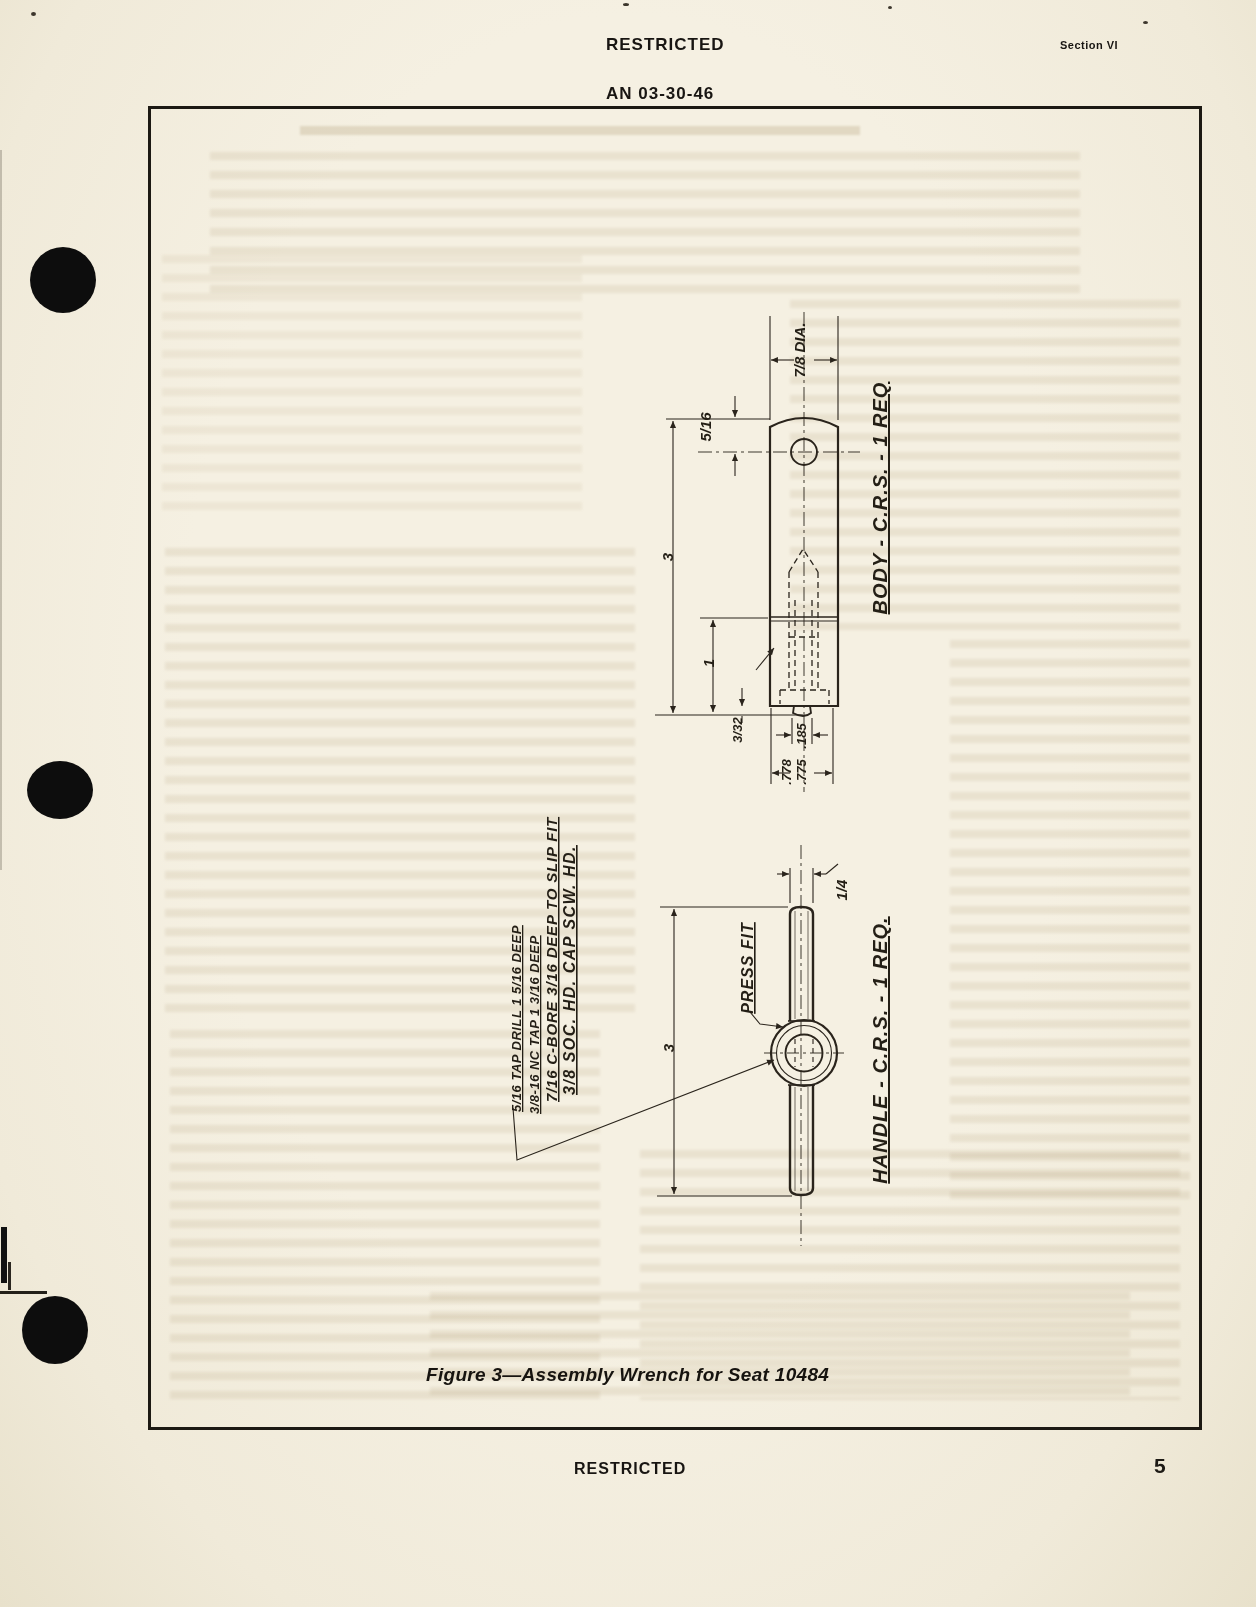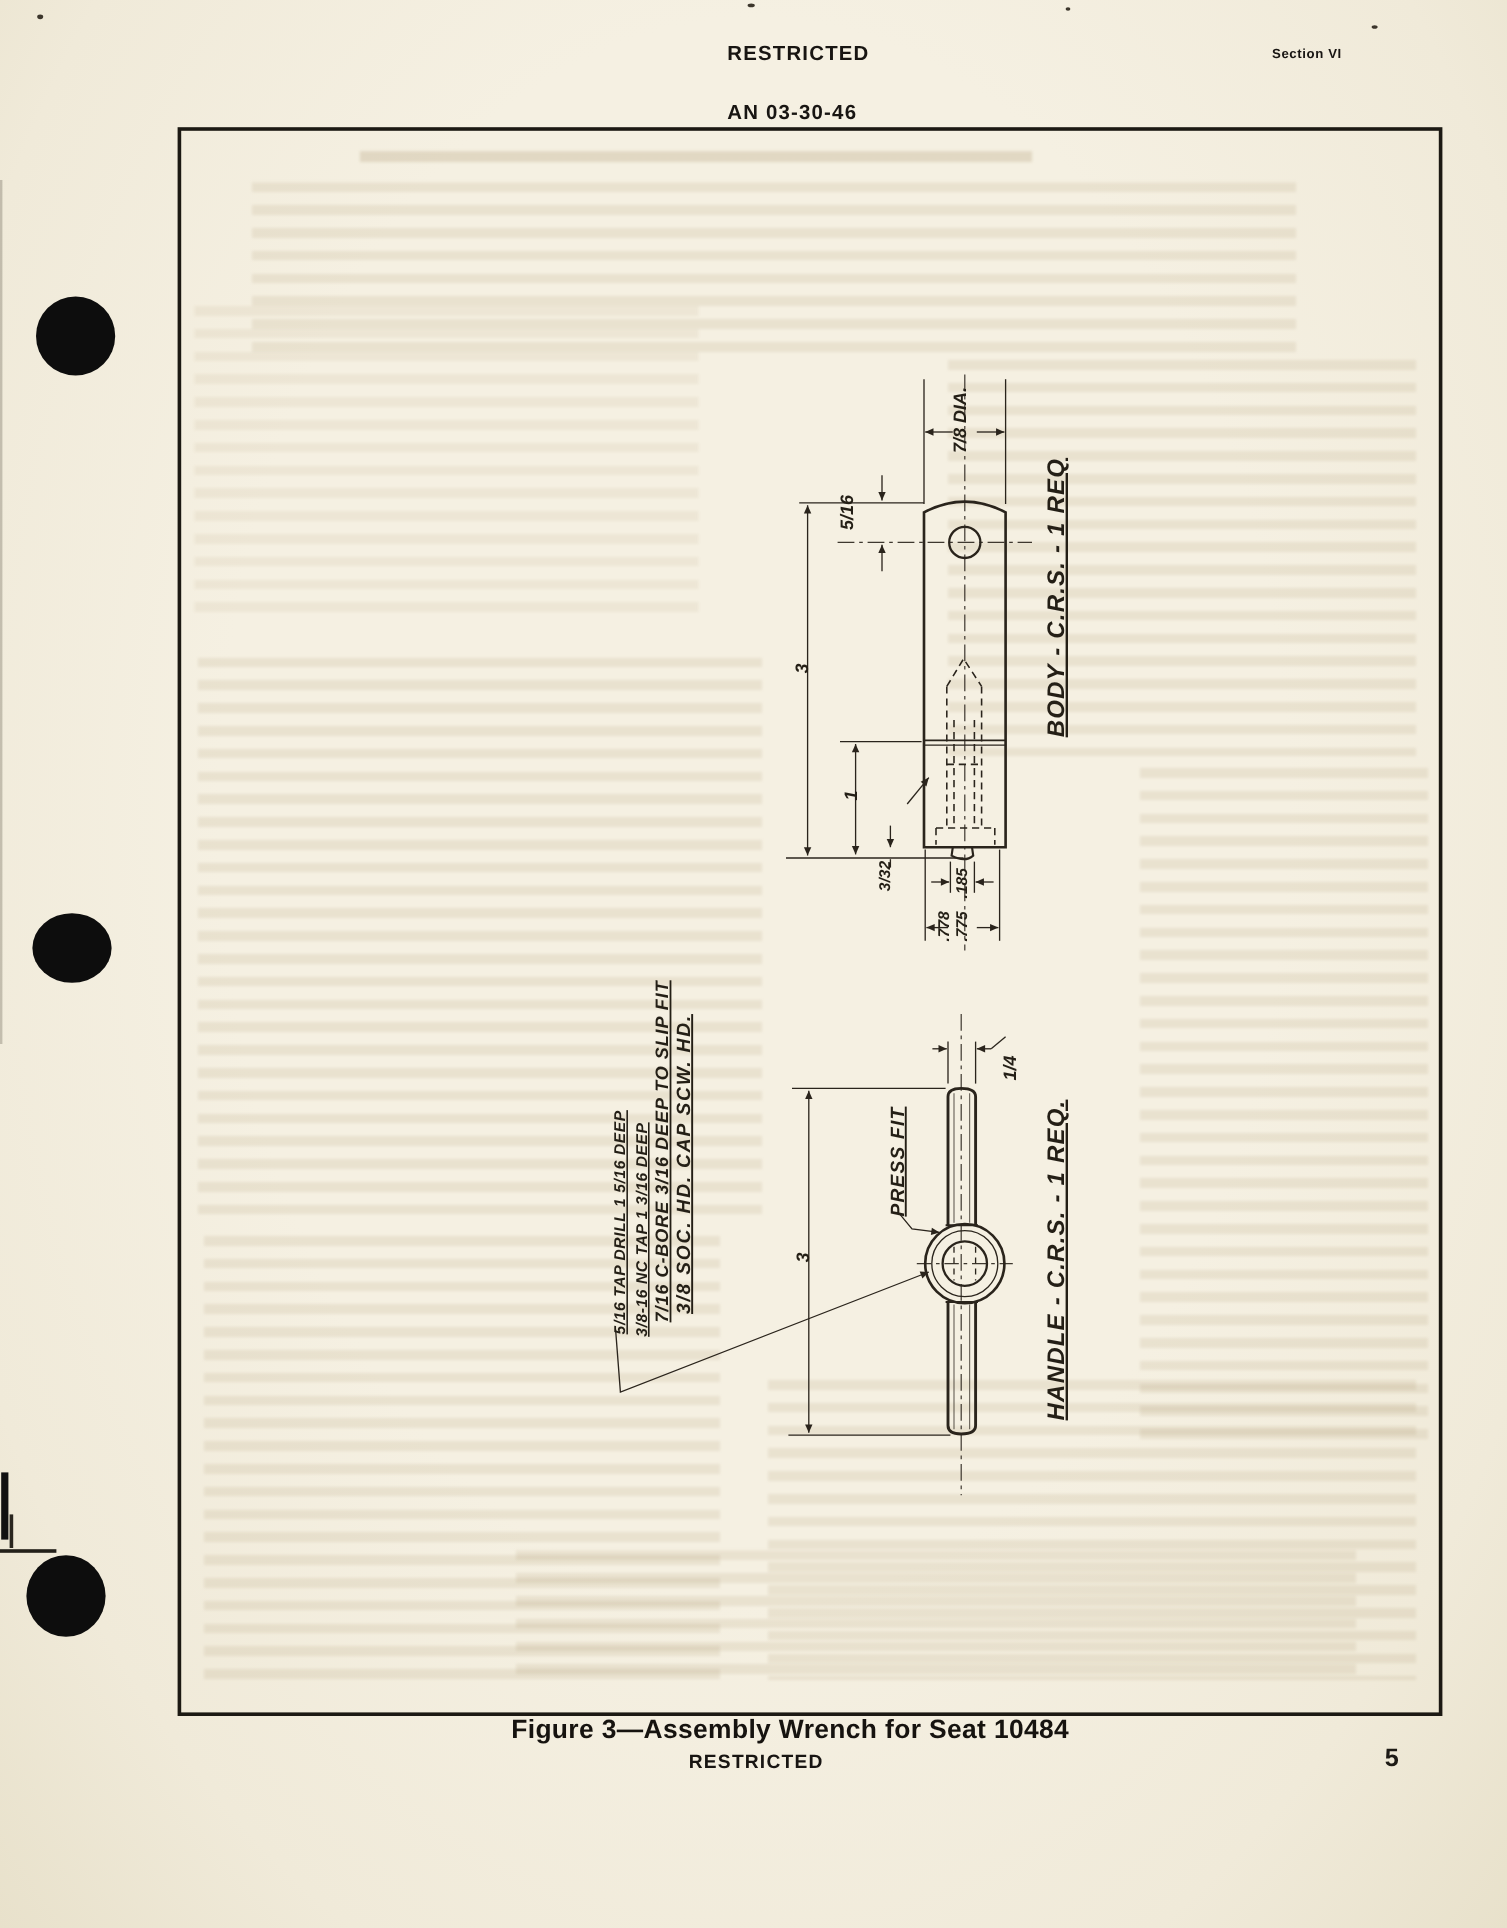"Figure 3—Assembly Wrench for Seat" .ftr-caption { font-size: 22px -> 19px; font-style: none -> italic; top: 1428px -> 1364px }
